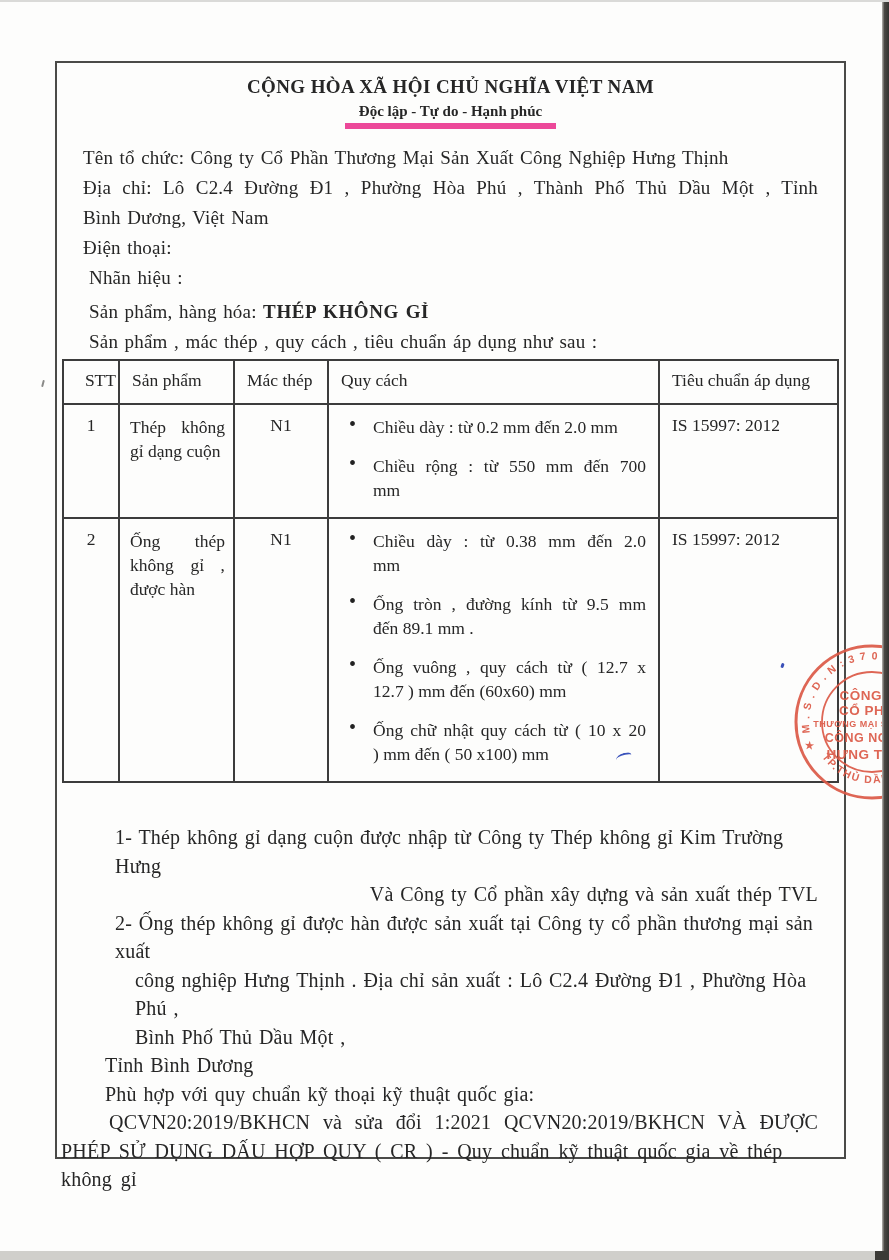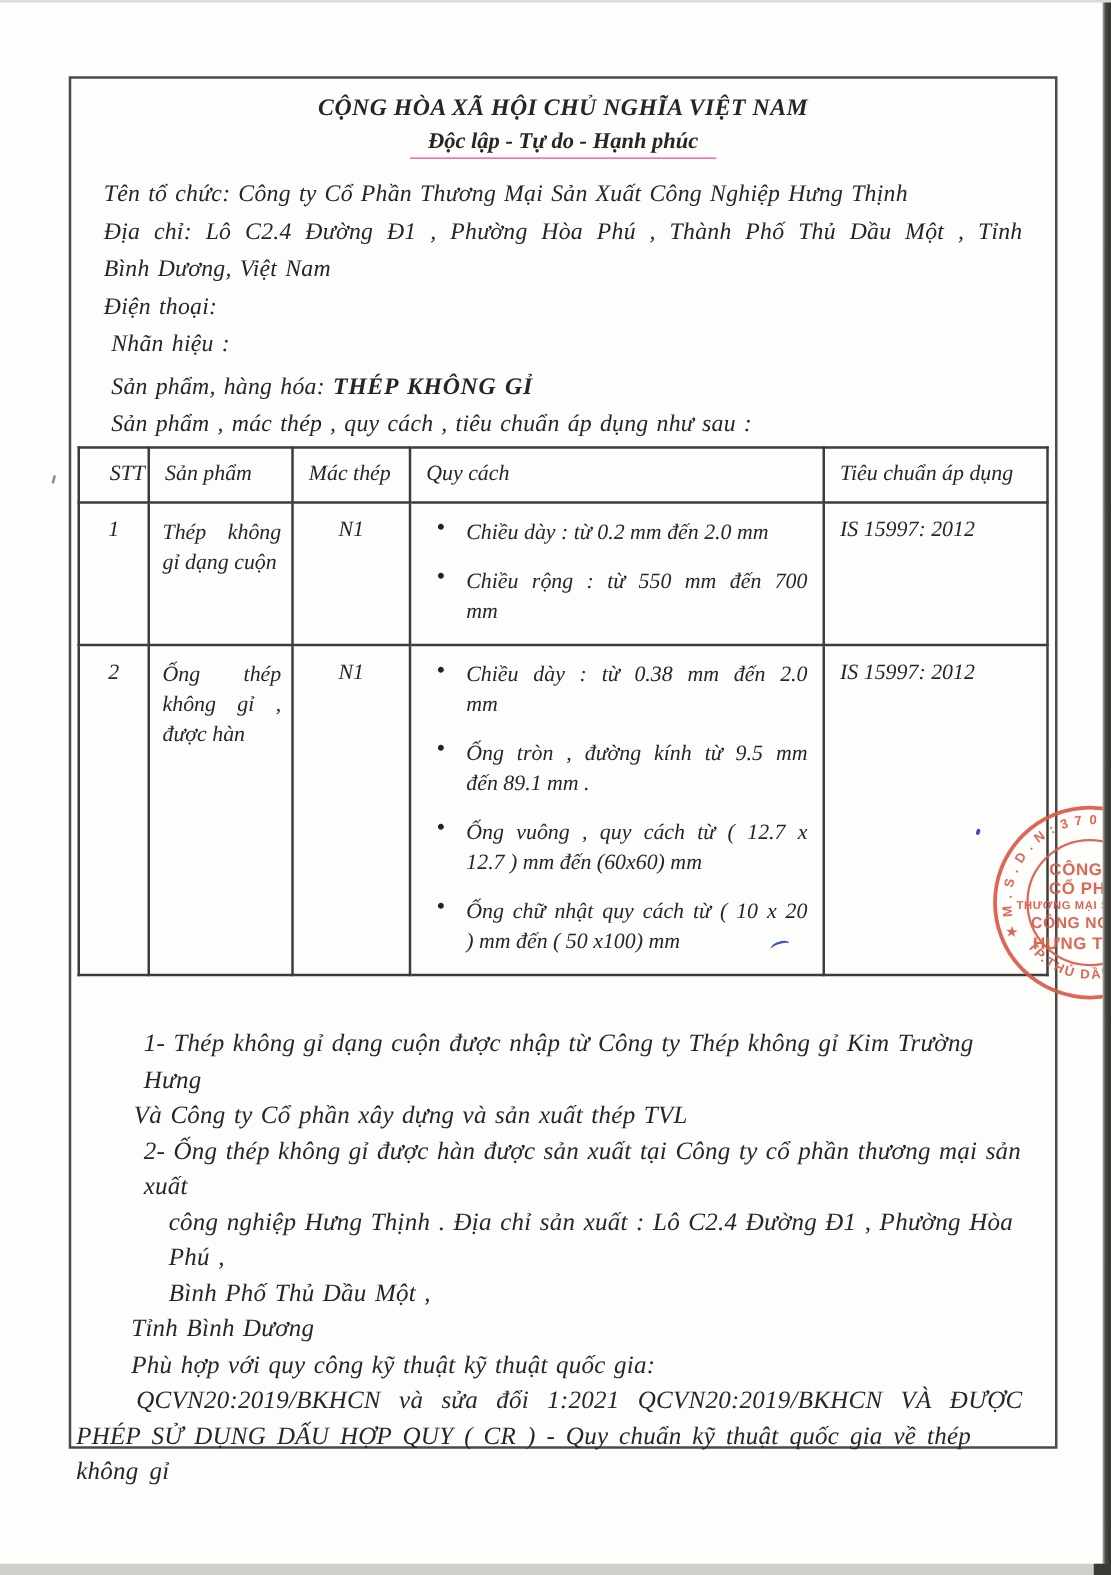"CỘNG HÒA XÃ HỘI CHỦ" .frame { font-style: italic -> none }
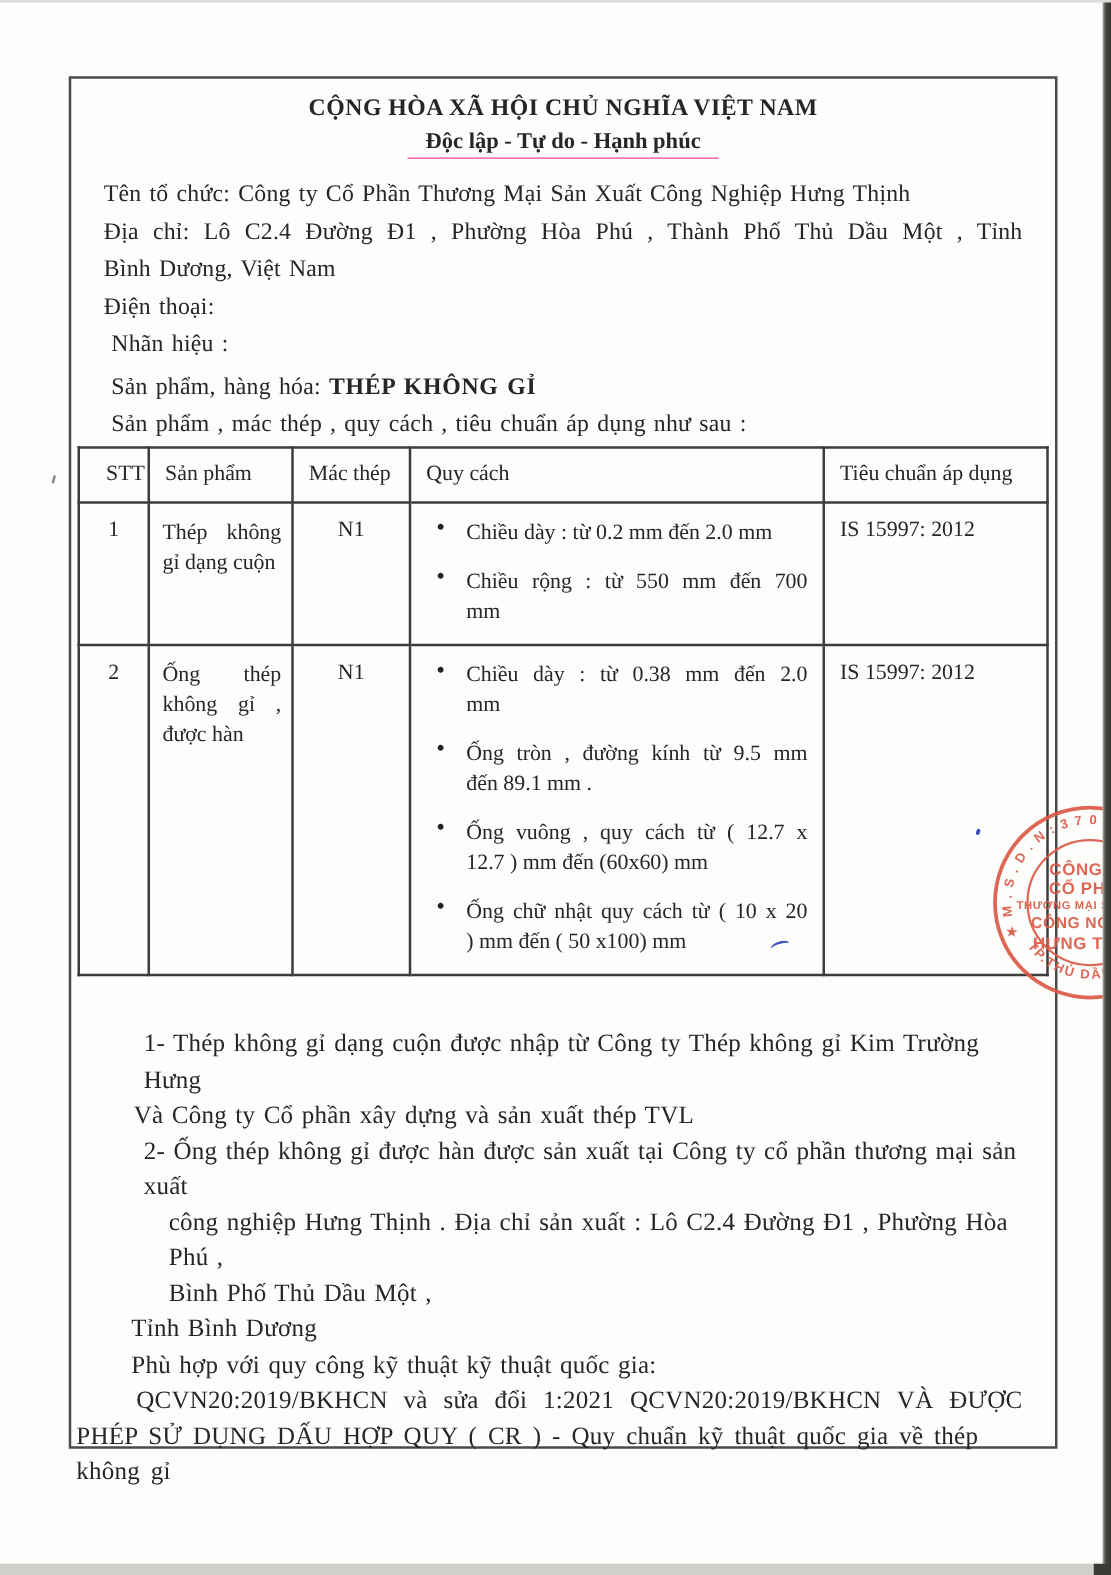"Độc lập - Tự do" .motto { border-bottom: 1px solid #ec4899 -> 6px solid #ec4899; font-size: 18px -> 15px }
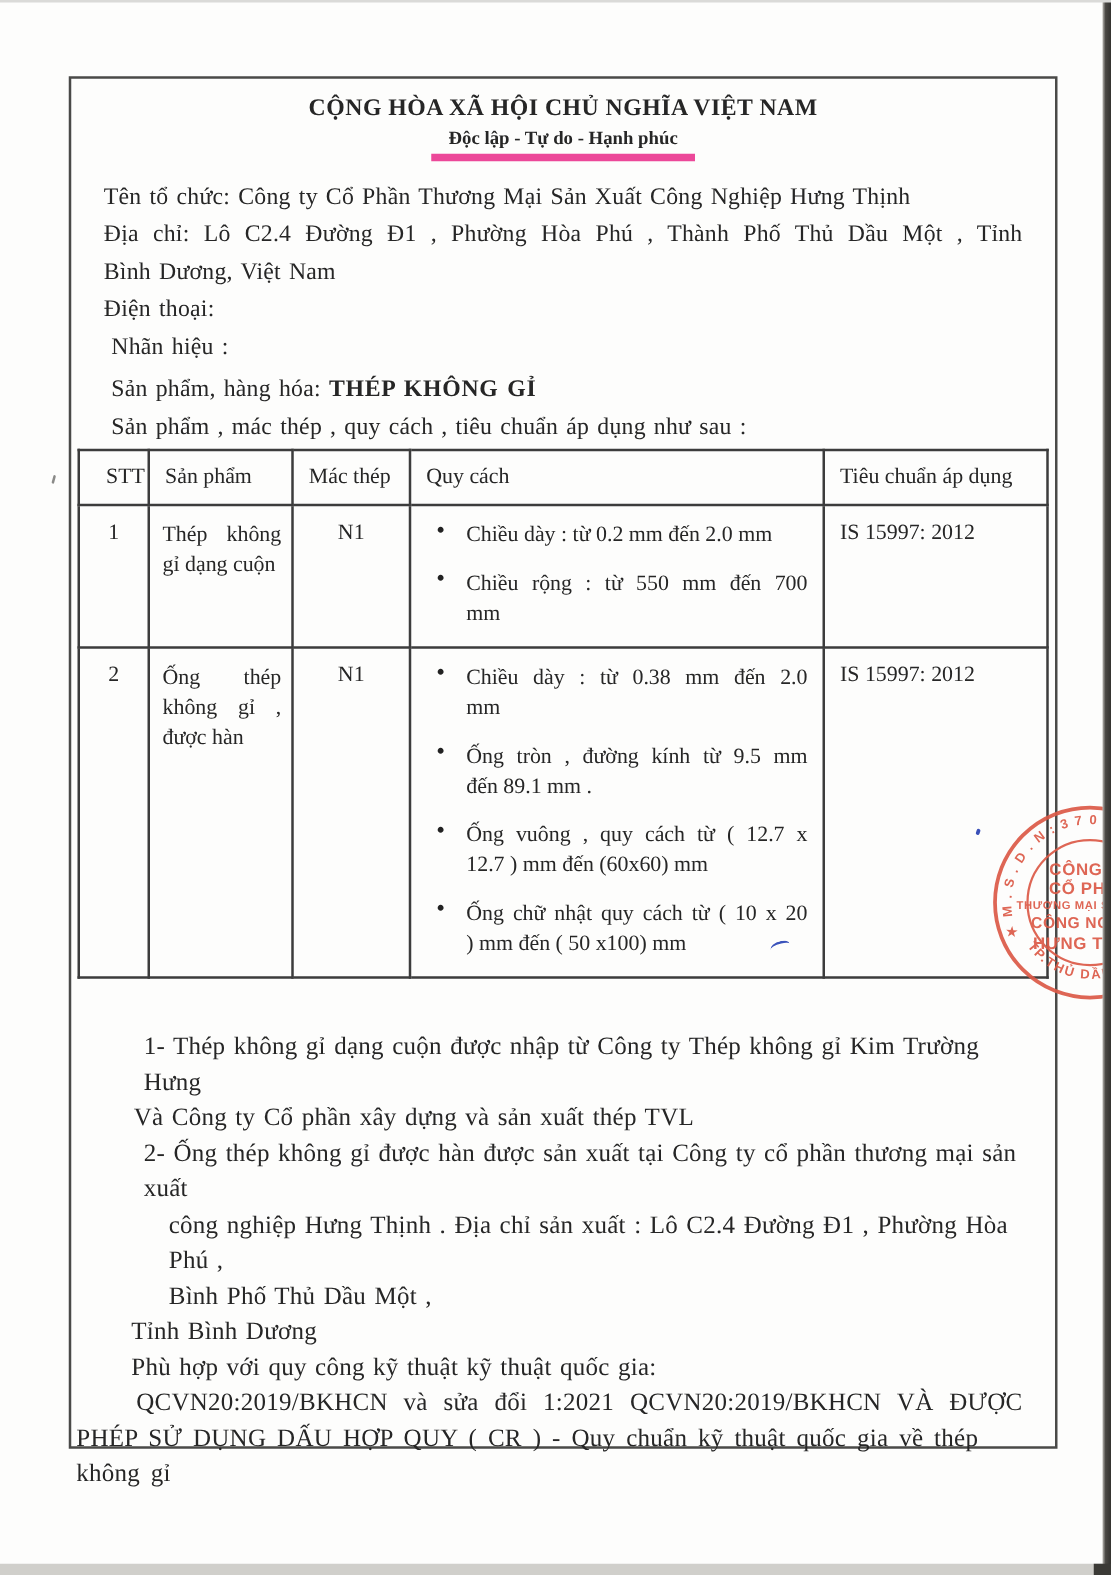"Và Công ty Cổ phần" .n1 { text-align: none -> right }
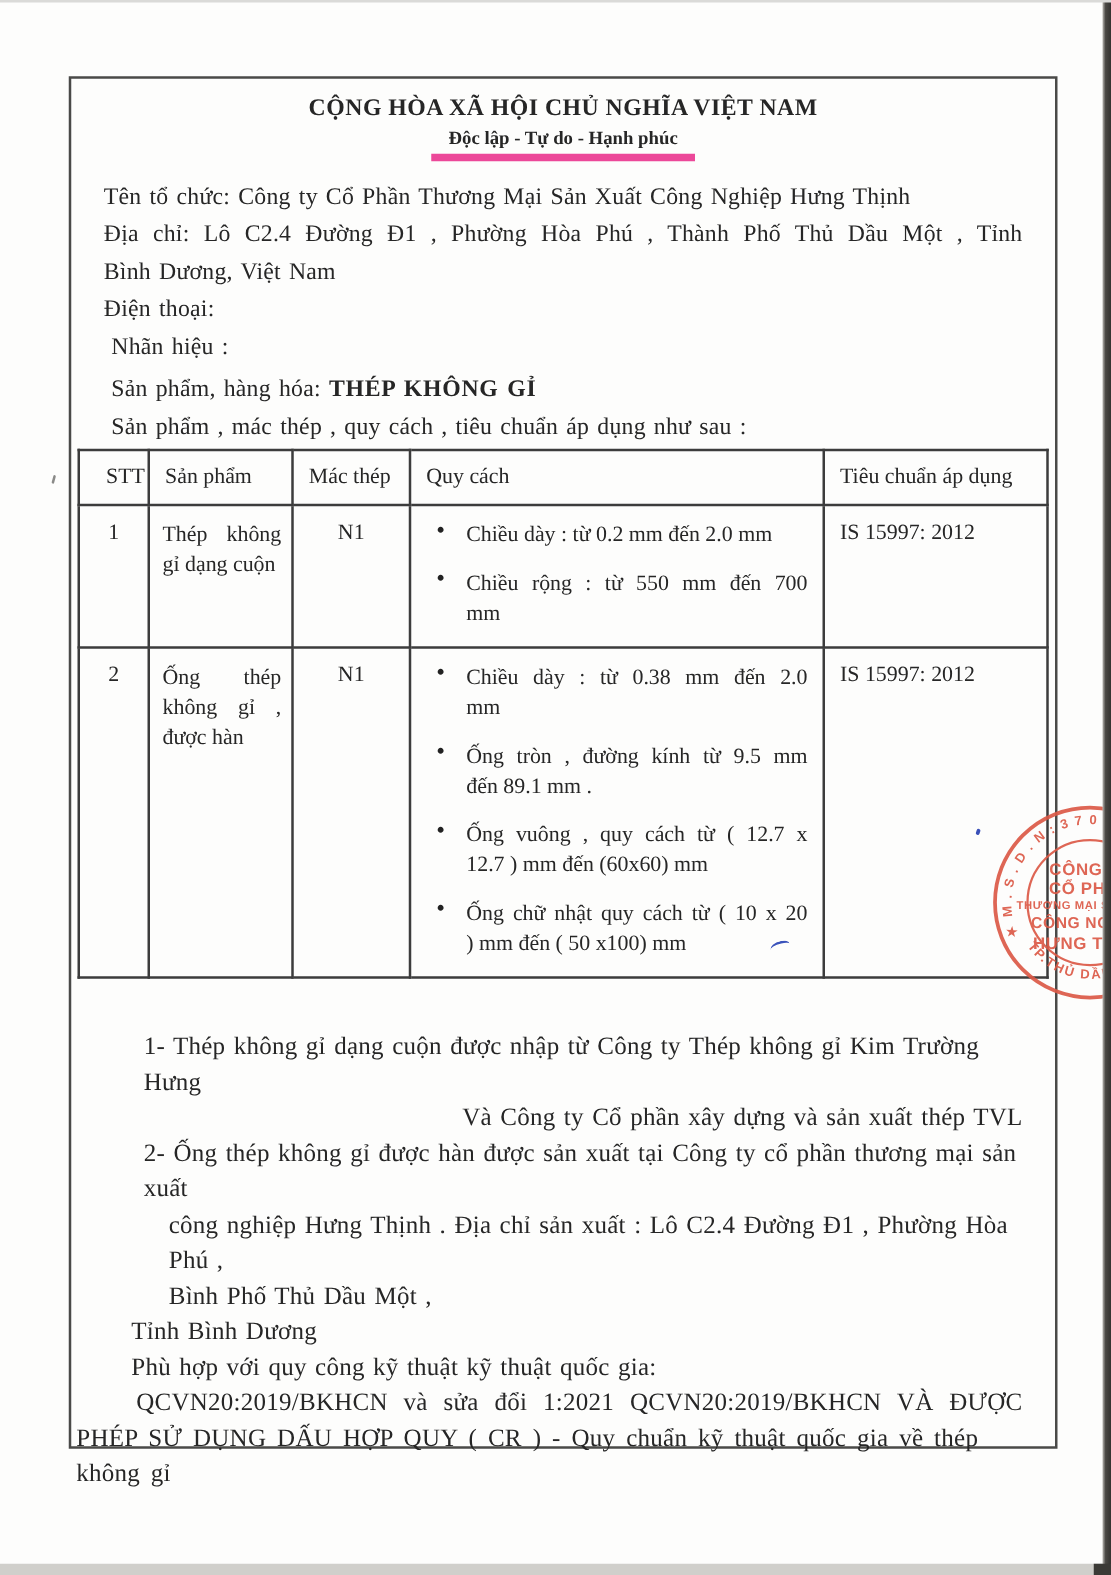"Phù hợp với quy công" div.note { text: công kỹ thuật -> chuẩn kỹ thoại }
